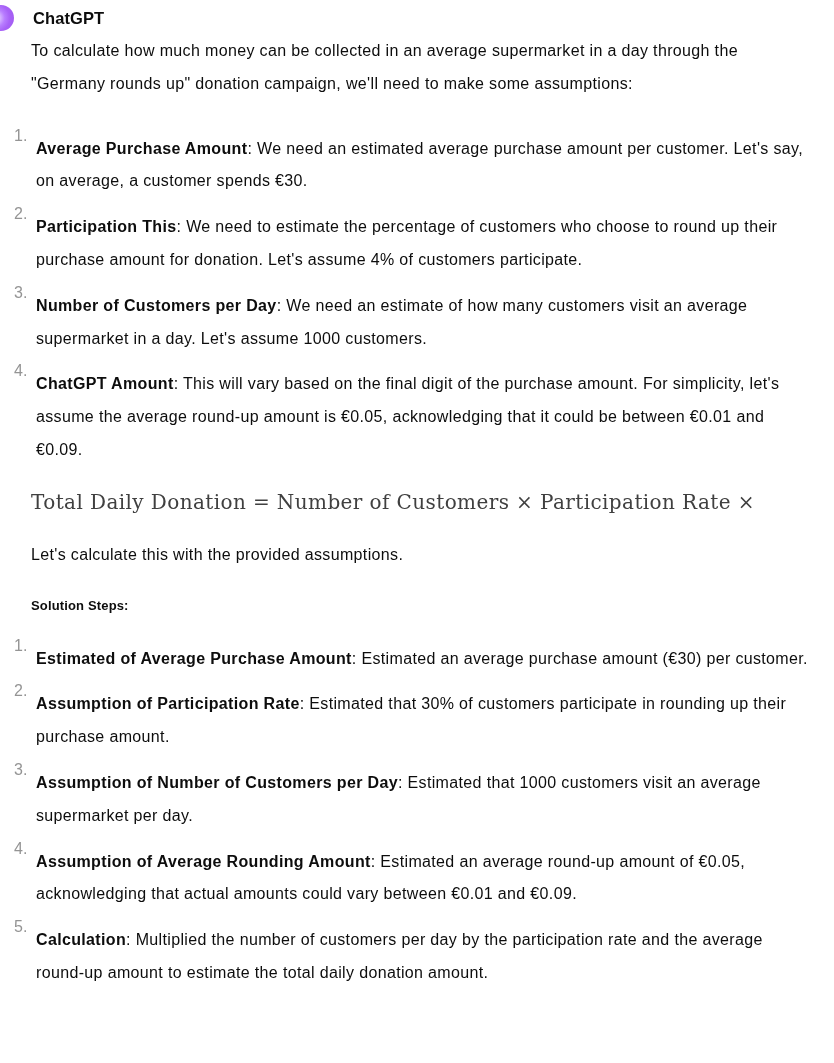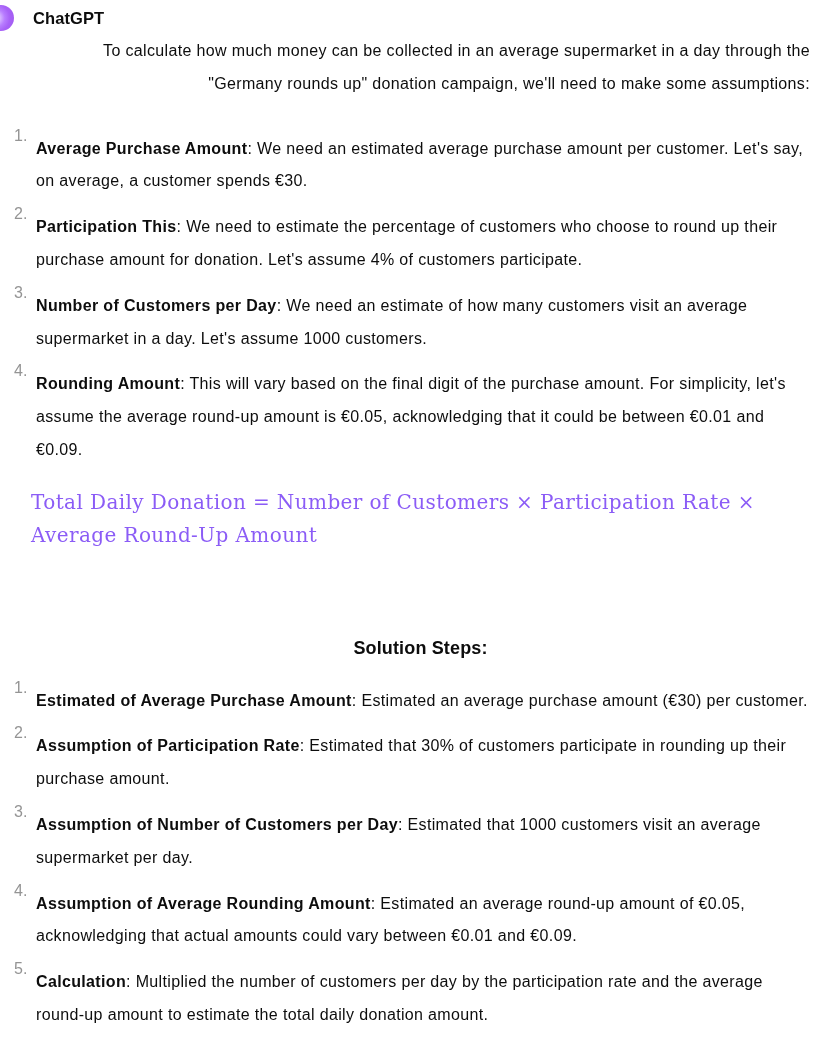"To calculate how much money" .para { text-align: right -> none }
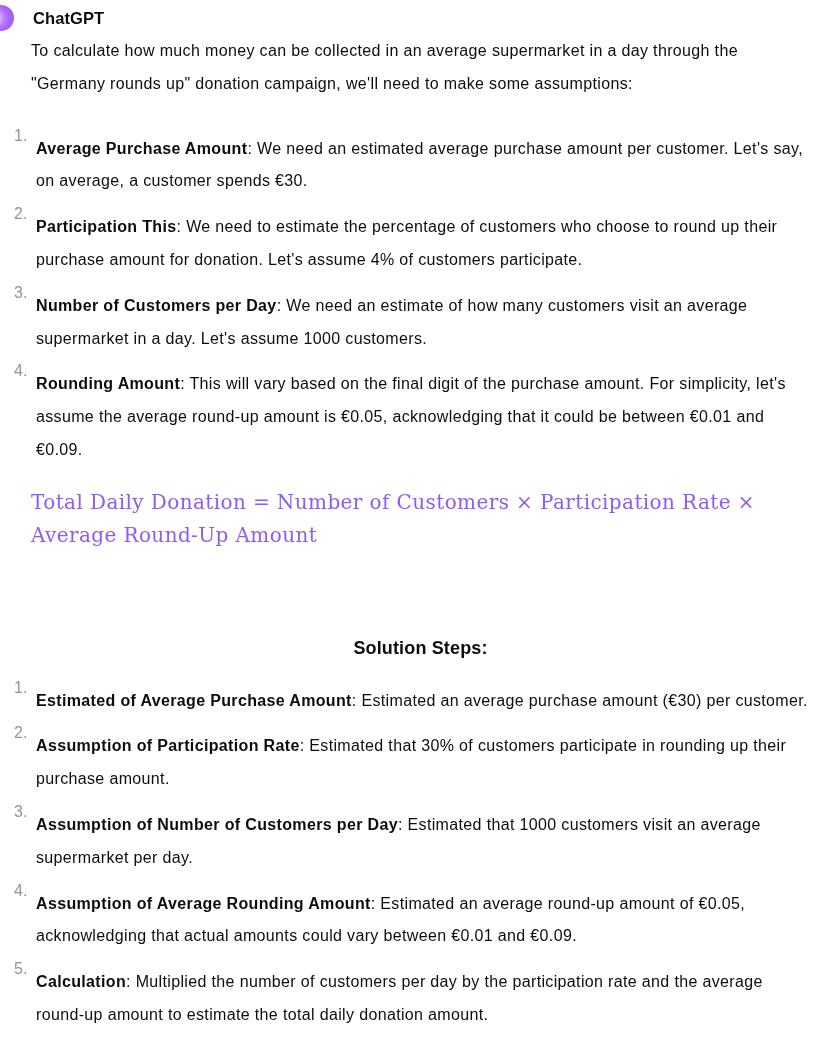"Rounding Amount" b.term { text: Rounding -> ChatGPT }
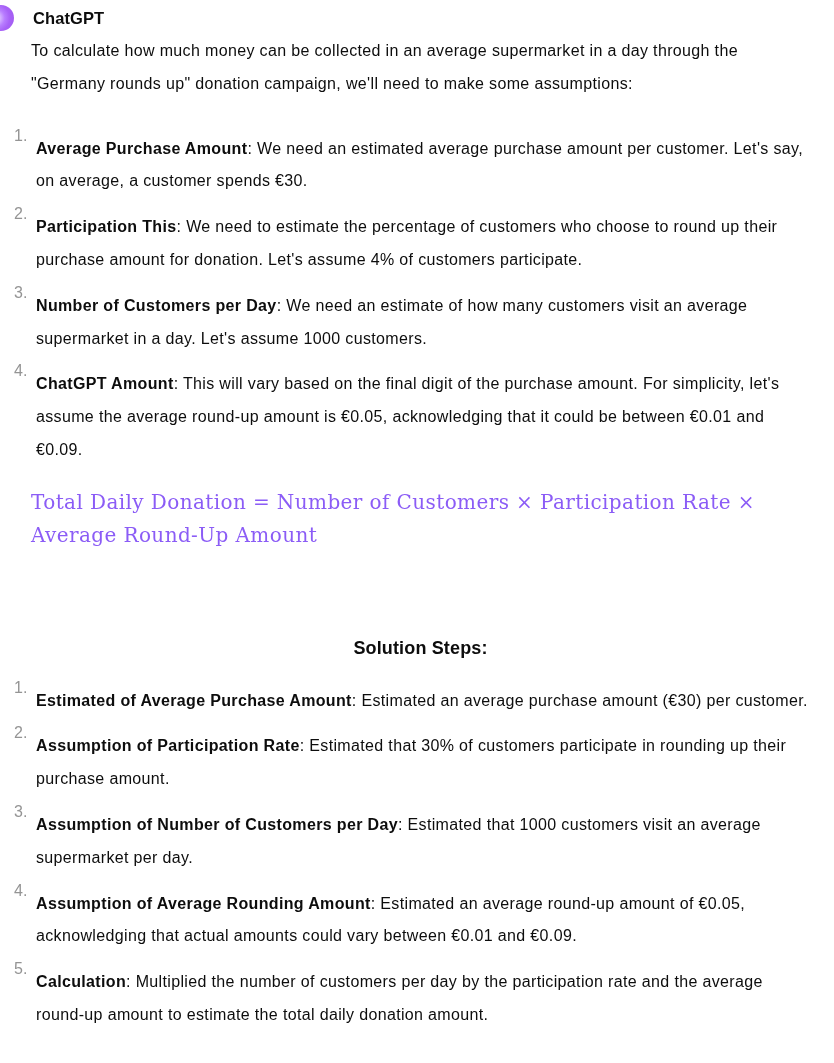"Total Daily Donation = Number" .formula { color: #8b5cf6 -> #404040 }
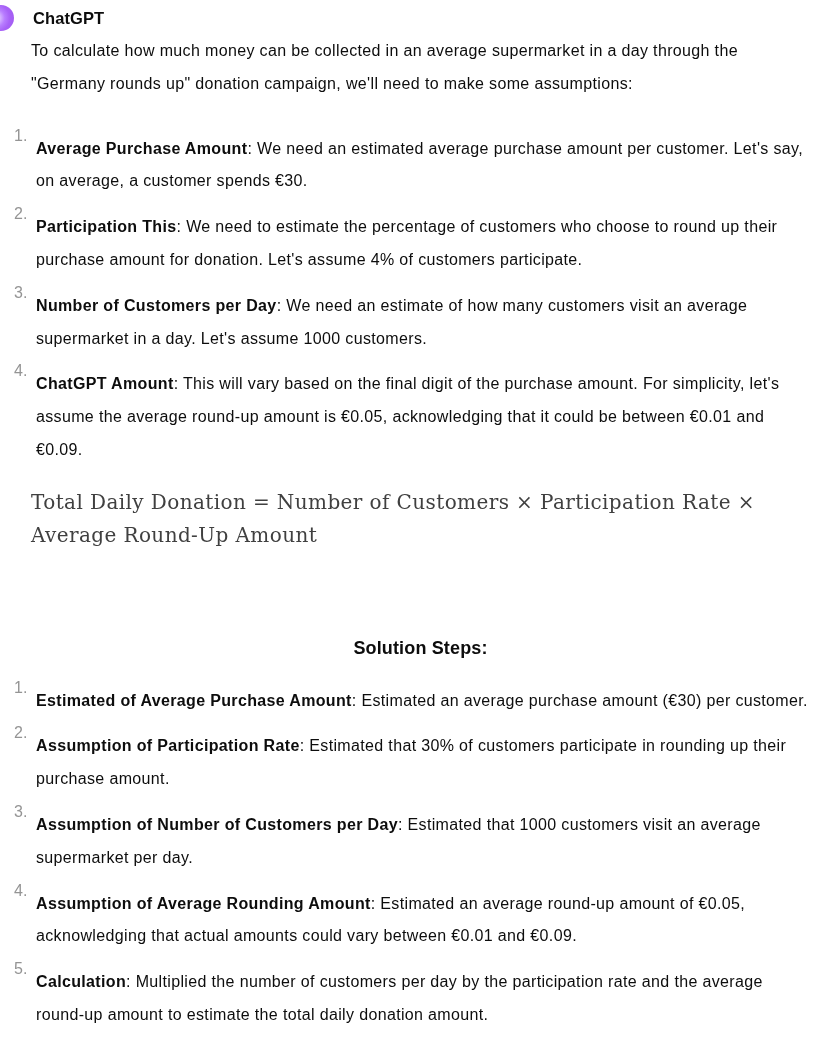"Average Round-Up Amount" div { html: <div>Average Round-Up Amount</div> -> none }
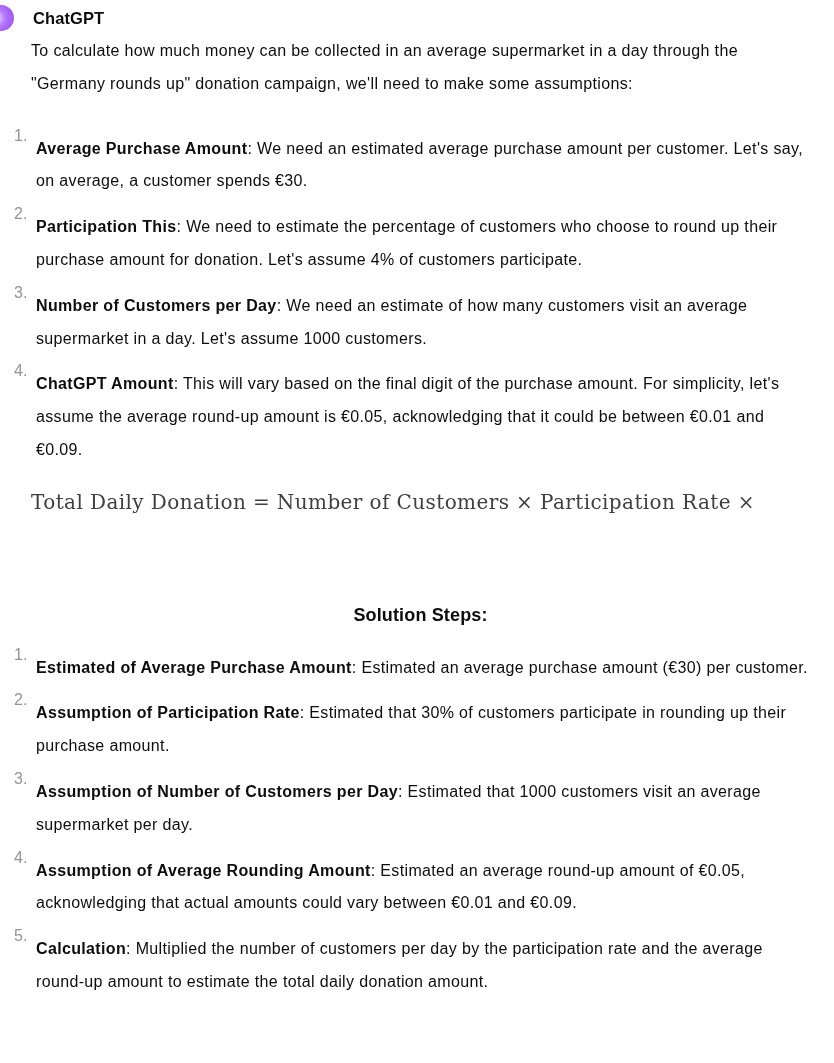"Let's calculate this with the" span { html: none -> <span>Let's calculate this with the provided assumptions.</span> }
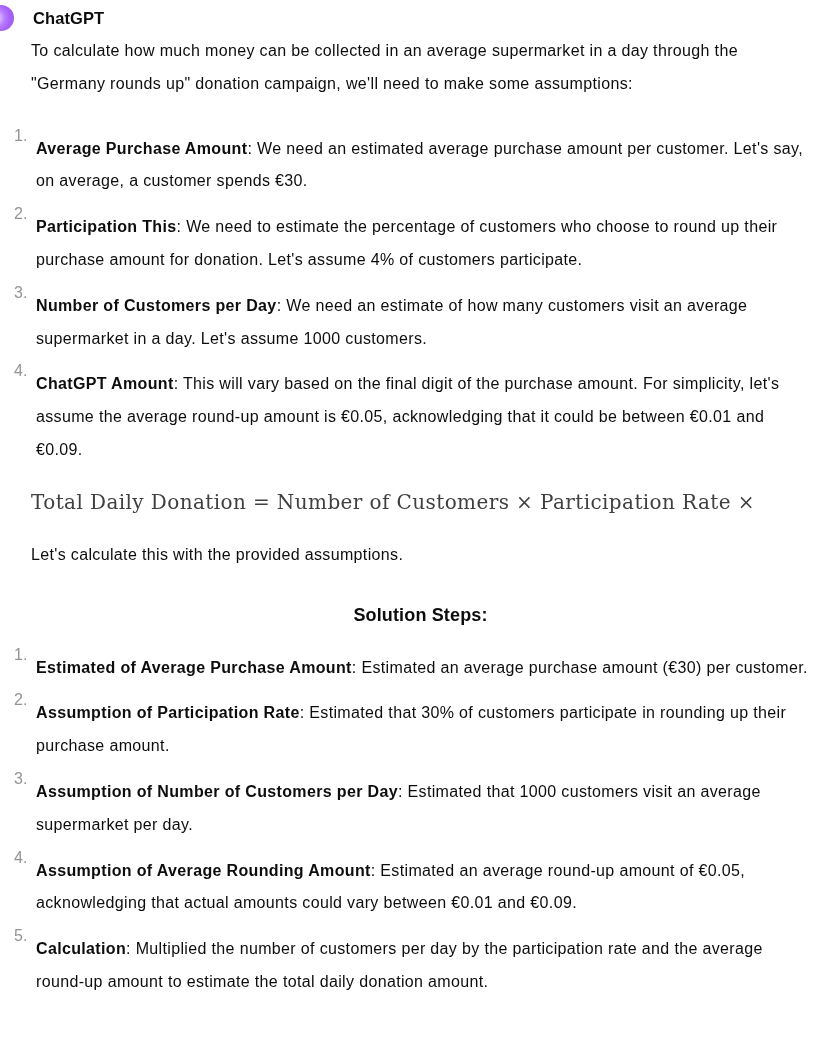"Solution Steps:" h3.solution-heading { font-size: 18px -> 13px; margin: 29px 0 10px 0 -> 20px 0 10px 0; text-align: center -> none }
